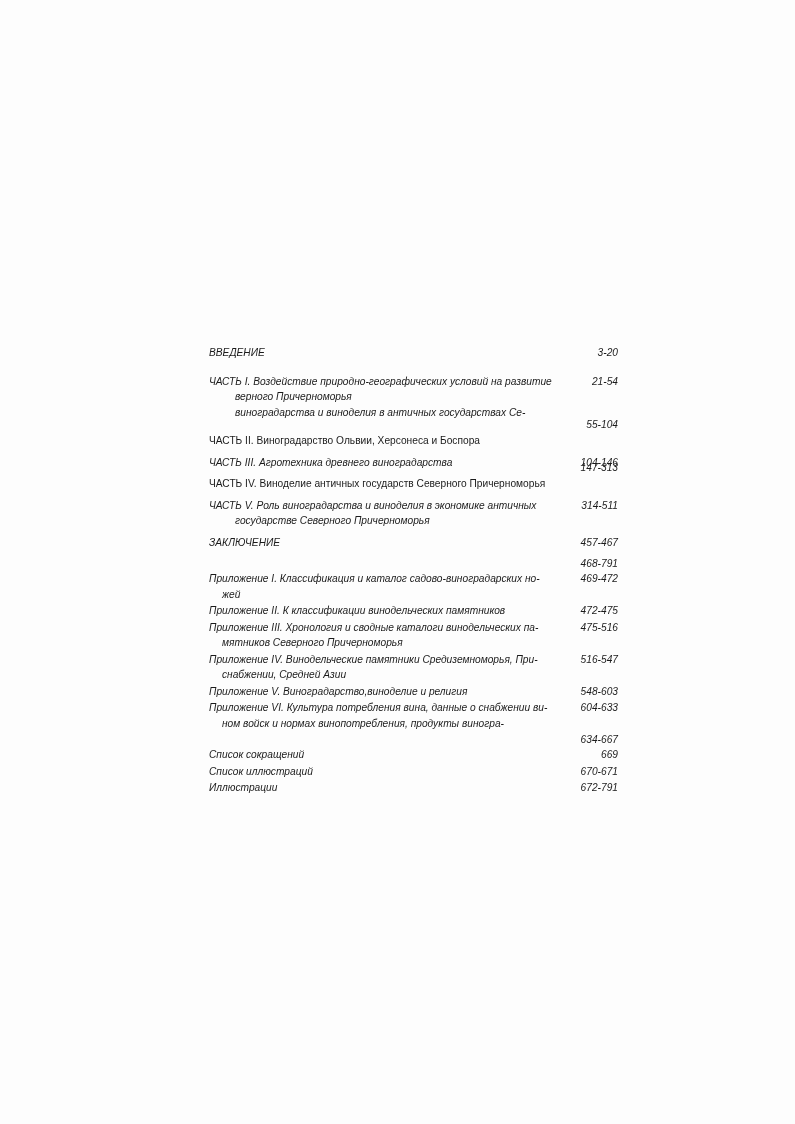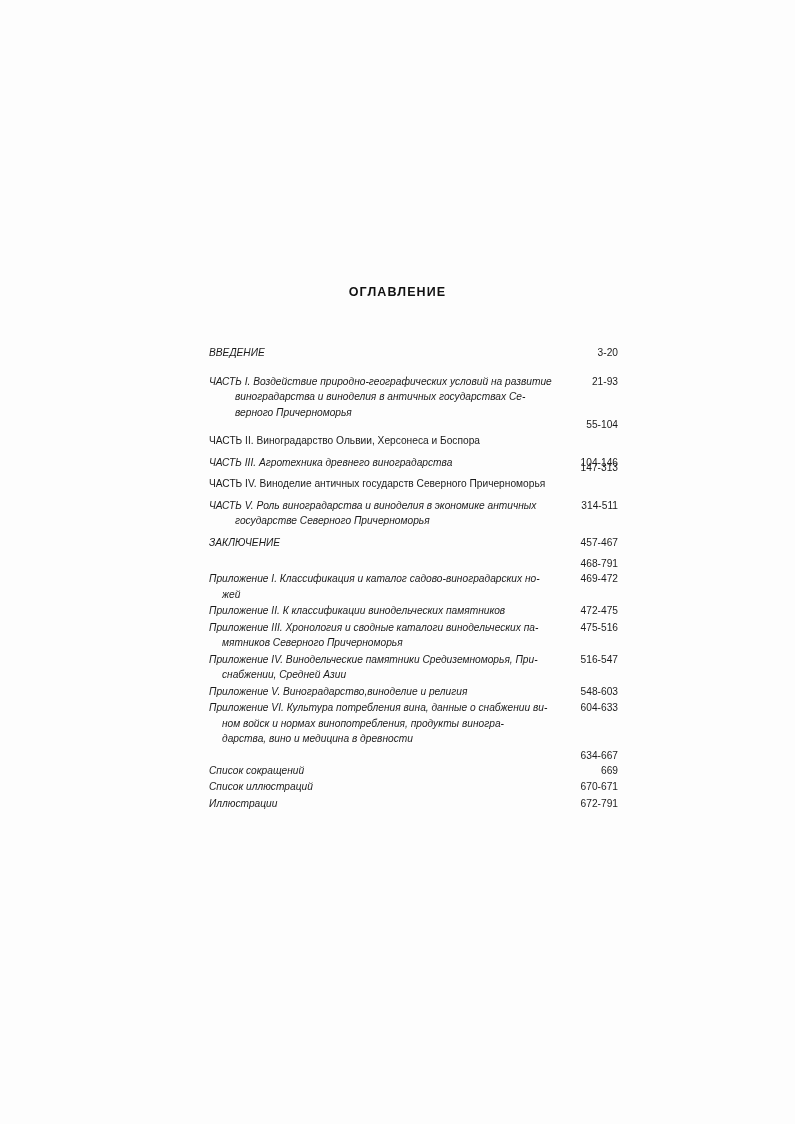"ОГЛАВЛЕНИЕ" div.title { html: <div>ОГЛАВЛЕНИЕ</div> -> none }
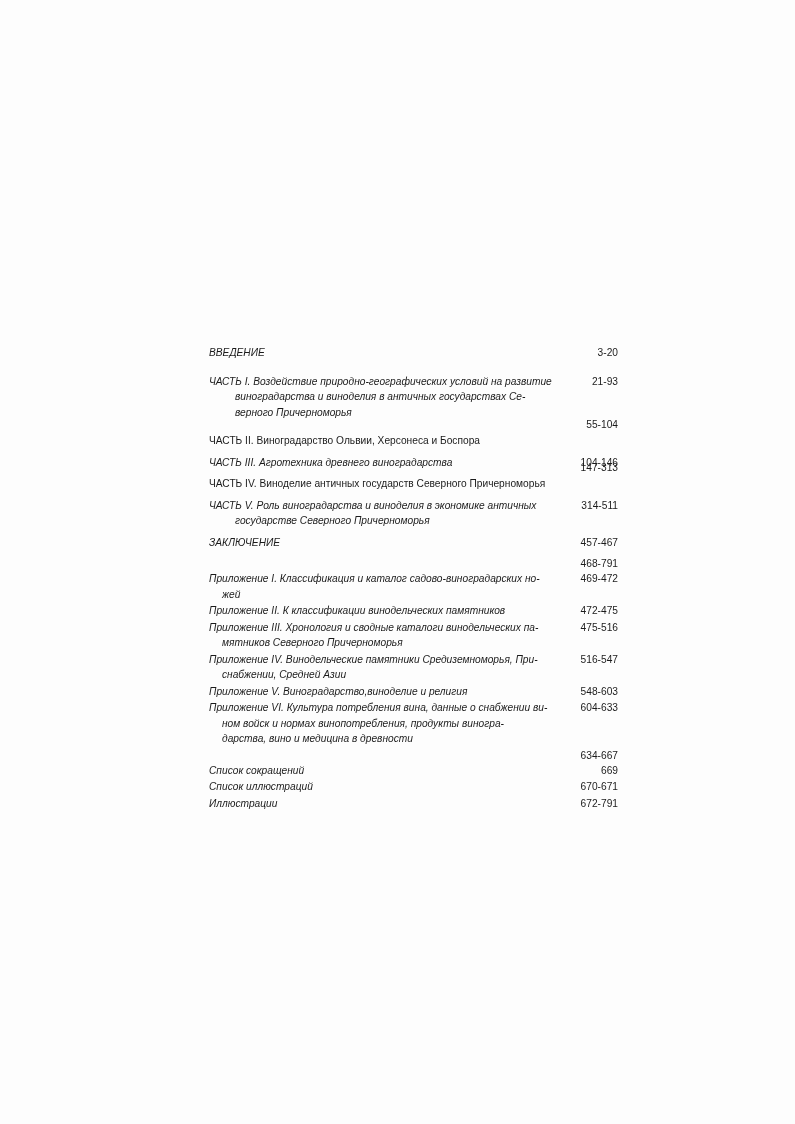"3-20" .row .pages { font-style: none -> italic }
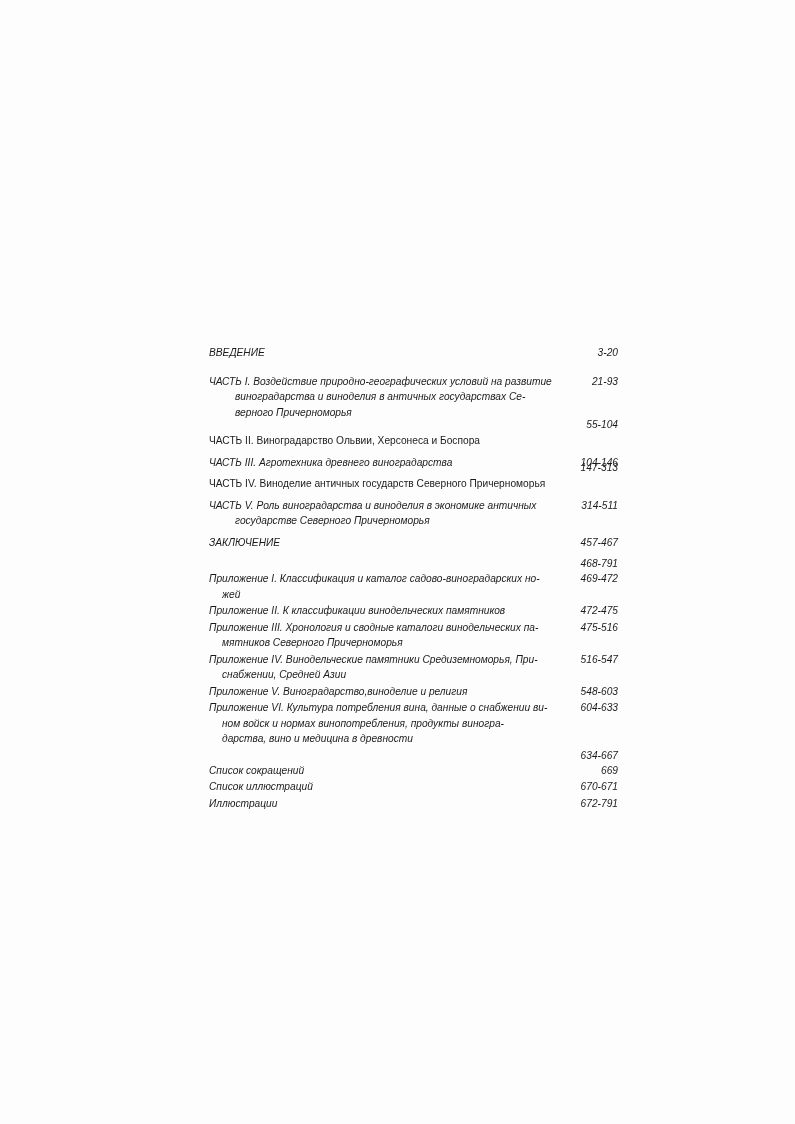"21-93" span.pages { text: 21-93 -> 21-54 }
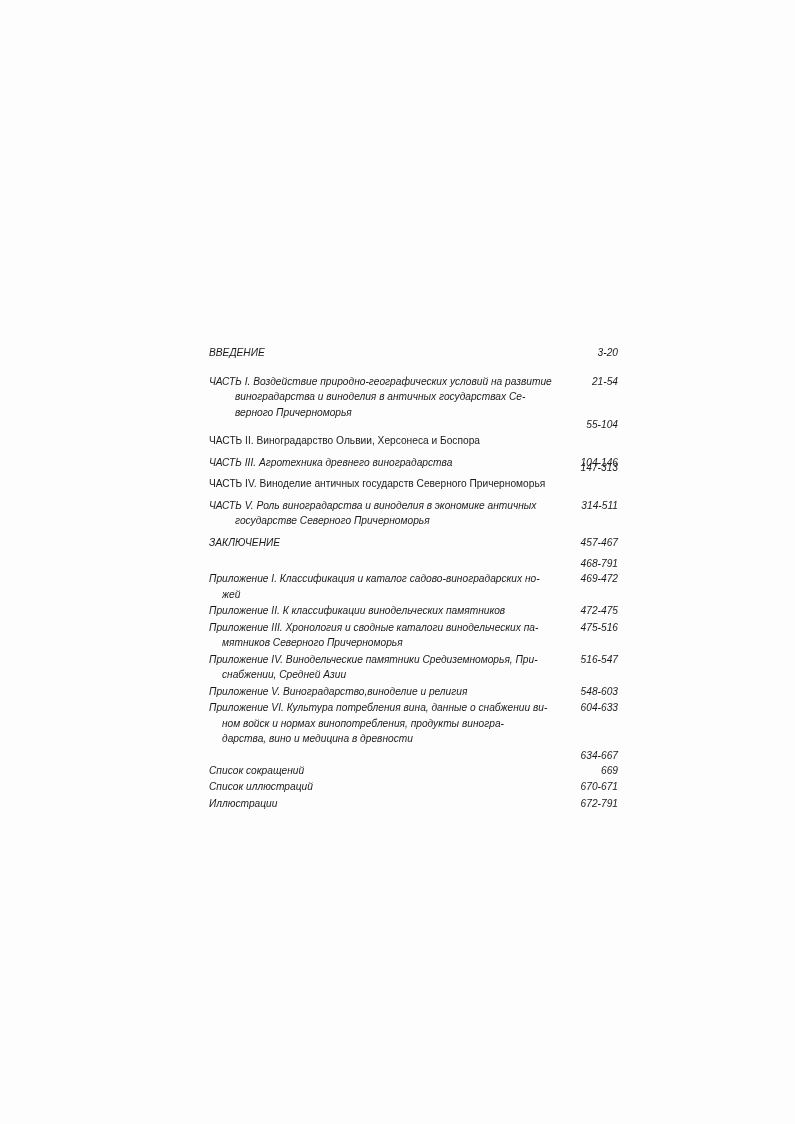"виноградарства и виноделия в античных" span.cont { order: before "верного Причерноморья" -> after "верного Причерноморья" }
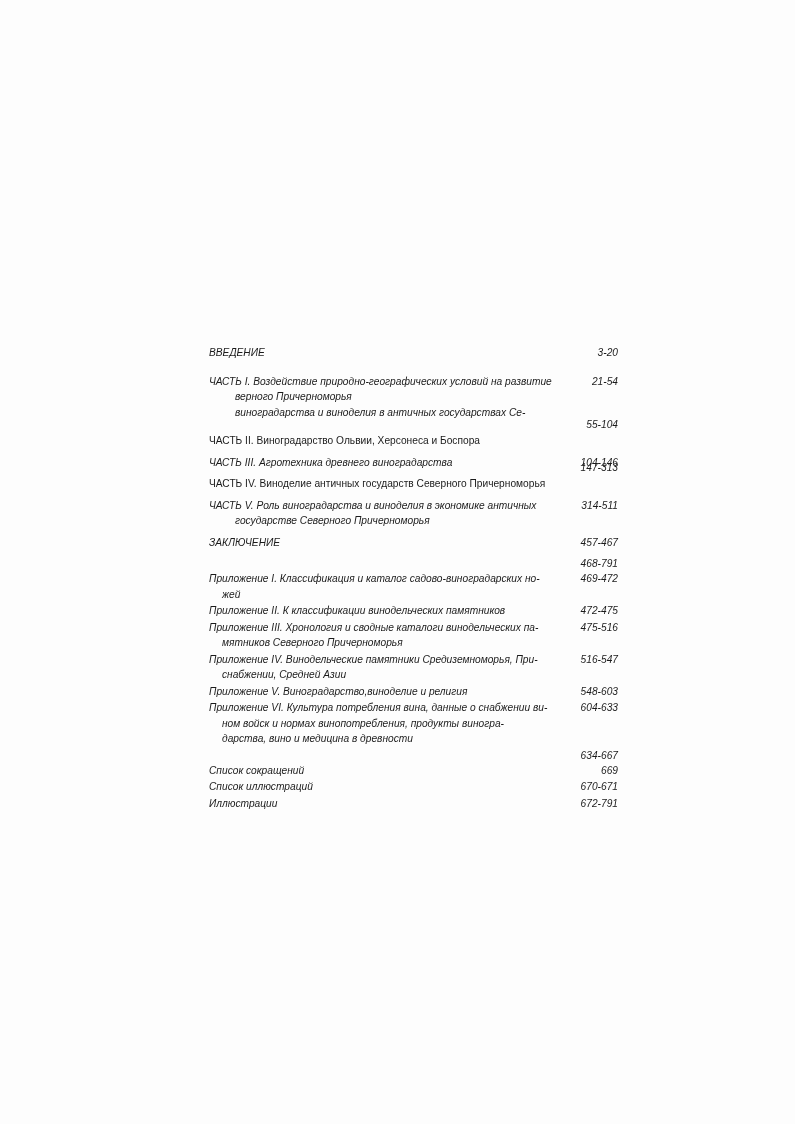"дарства, вино и медицина в" span.cont { html: <span>дарства, вино и медицина в древности</span> -> none }
